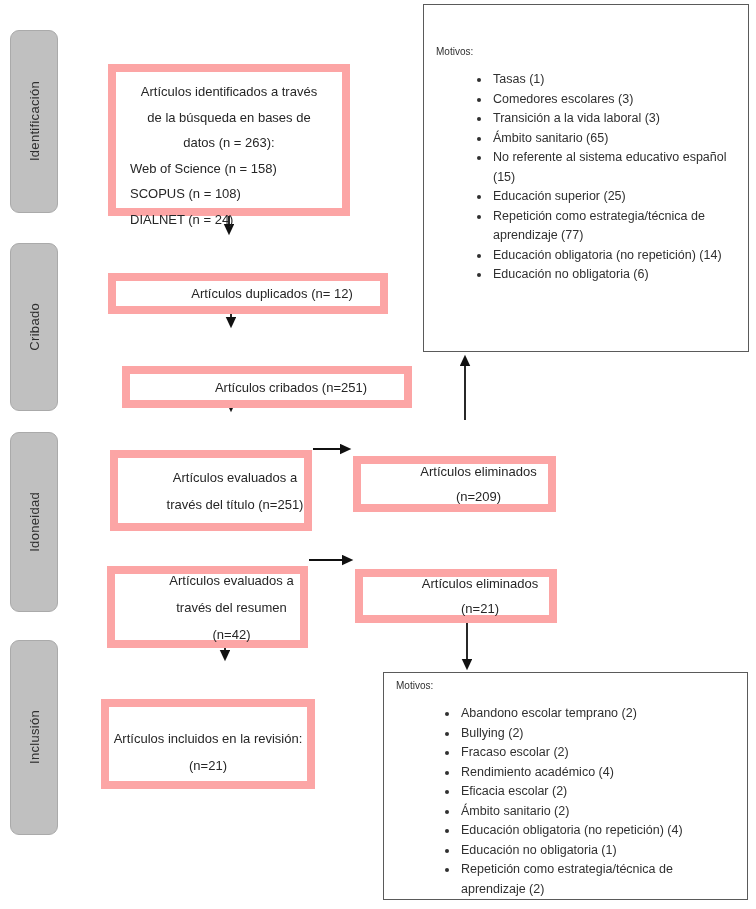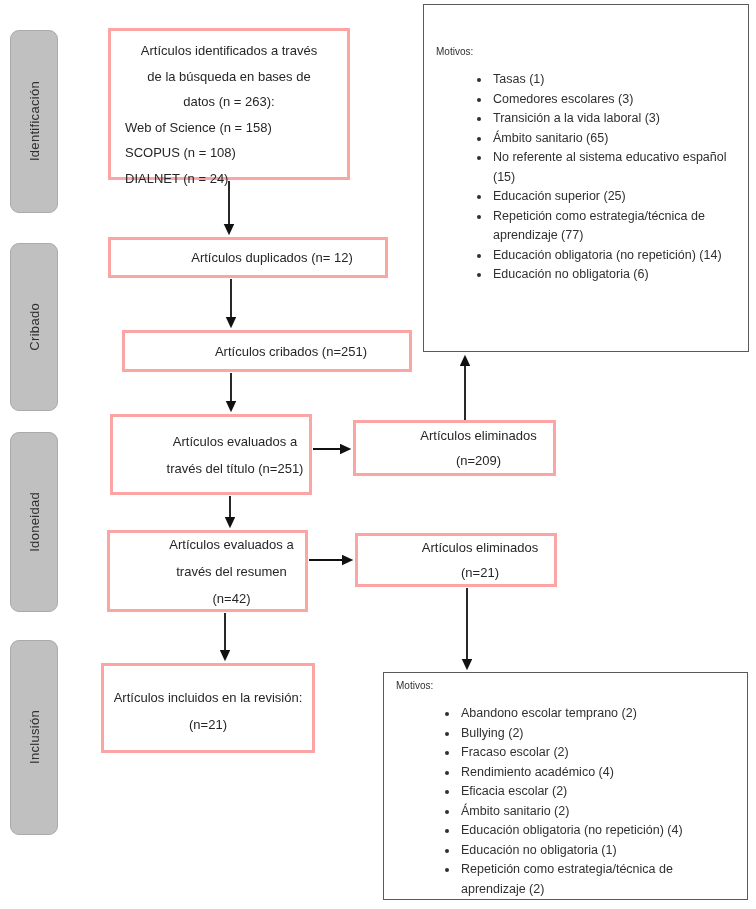"Artículos identificados a través" .fbox { border: 3px solid #fca5a5 -> 8px solid #fca5a5; margin-top: none -> 36px }
